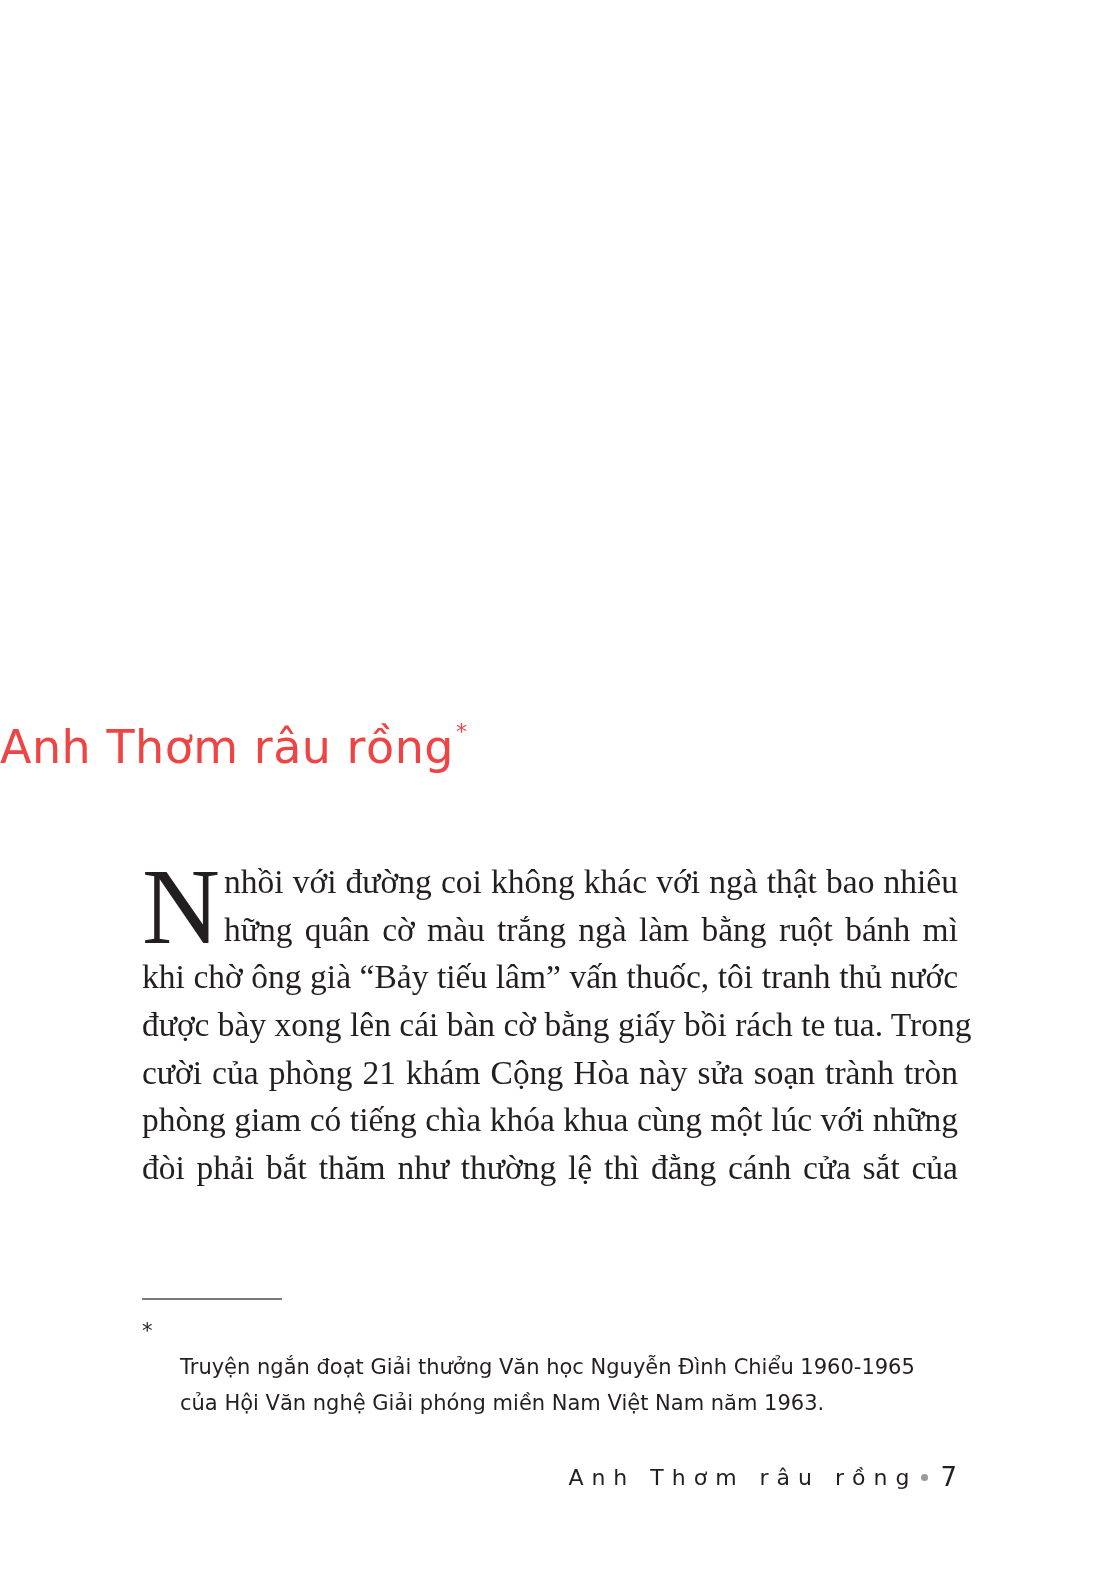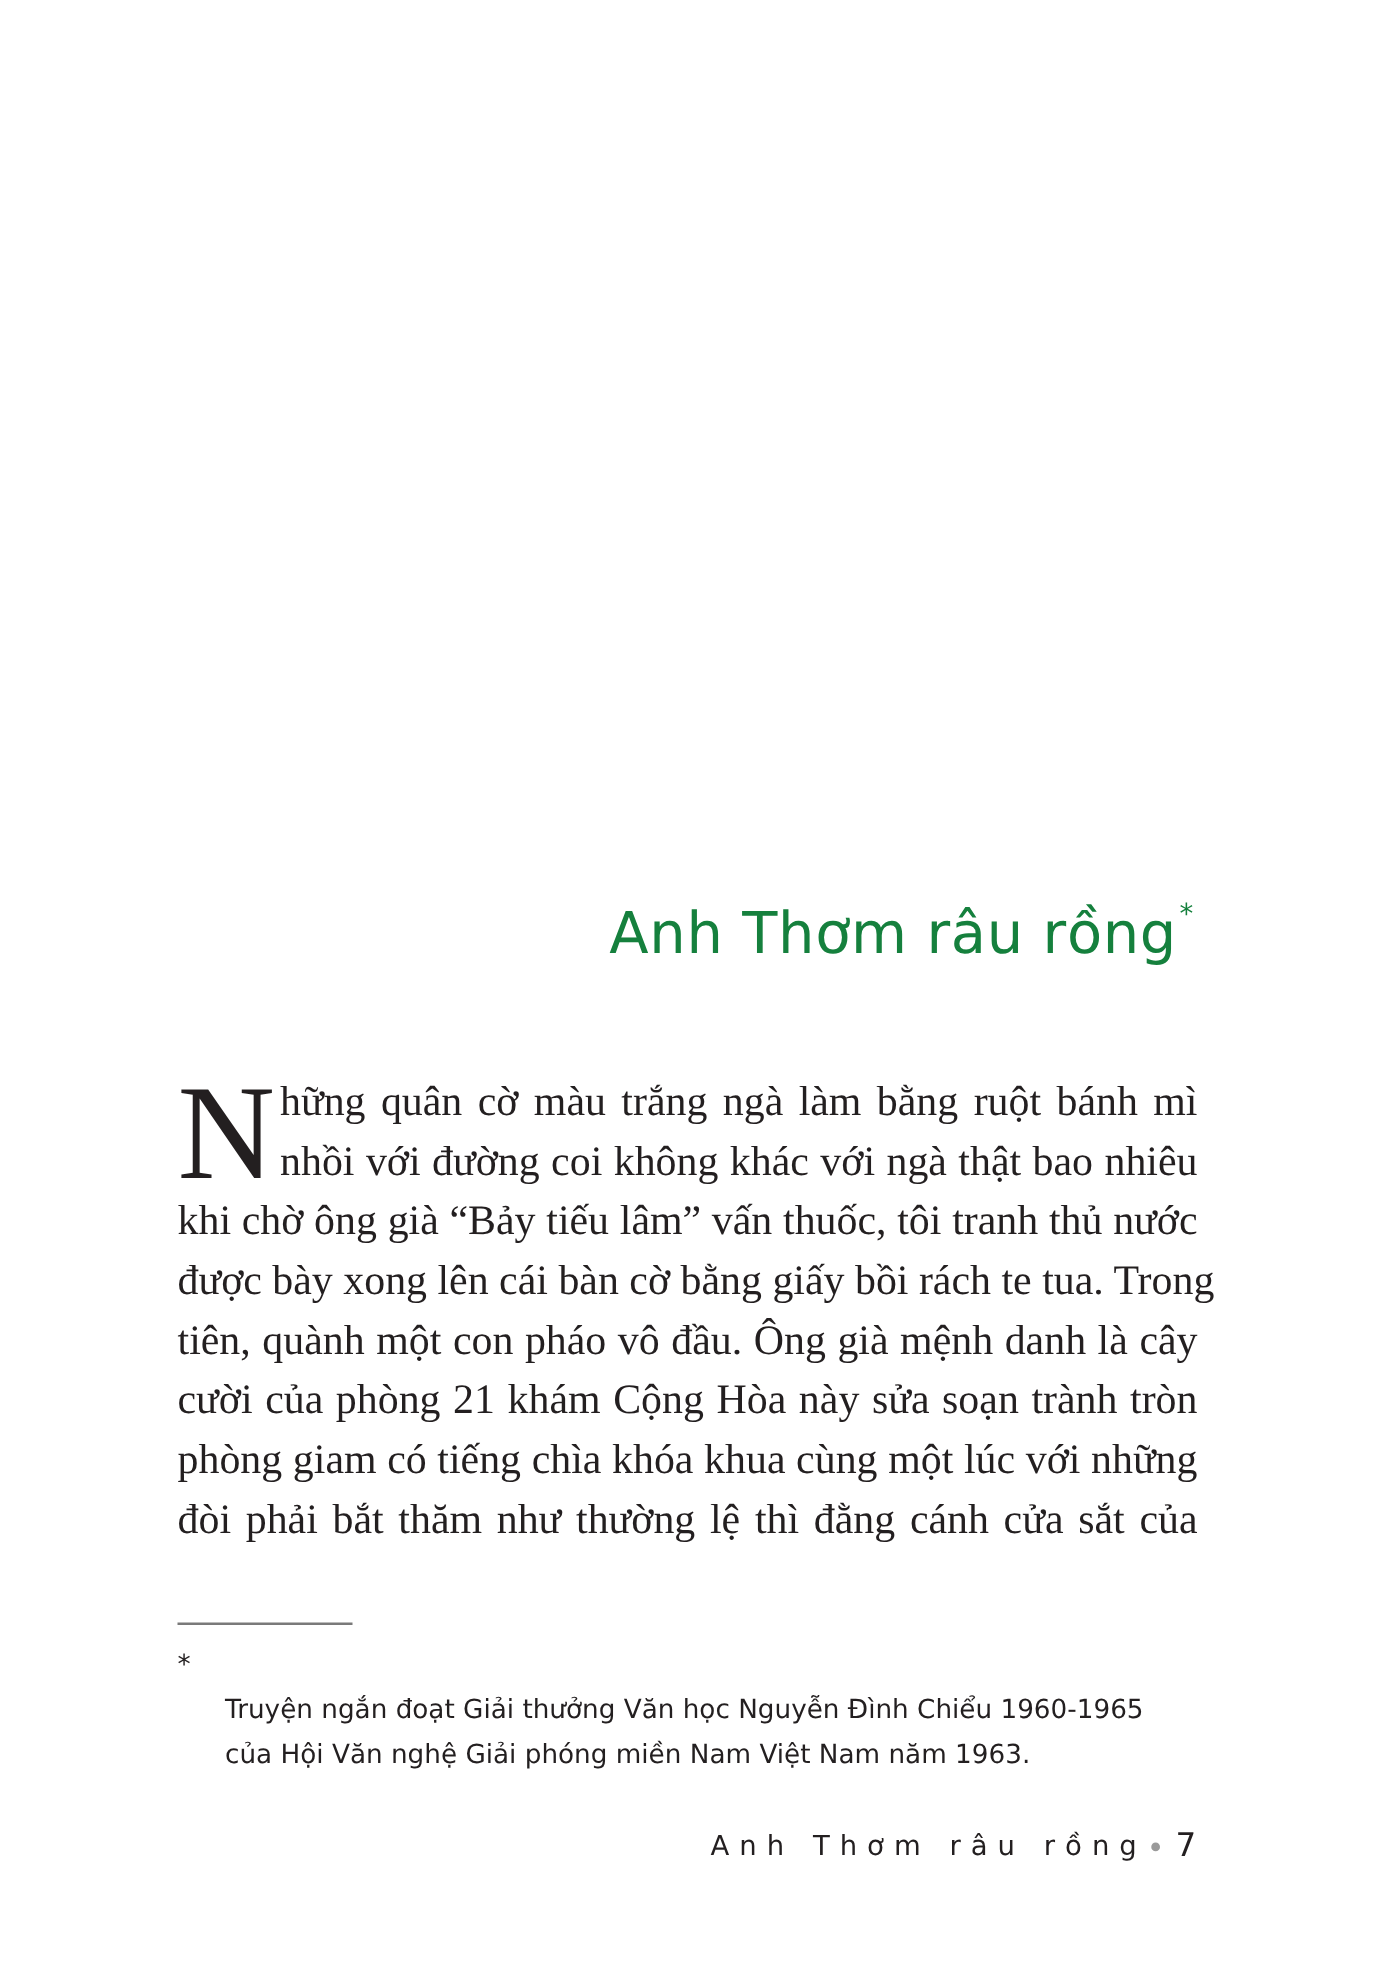"Anh Thơm râu rồng*" .chapter-title { color: #15803d -> #ef4444; text-align: right -> none }
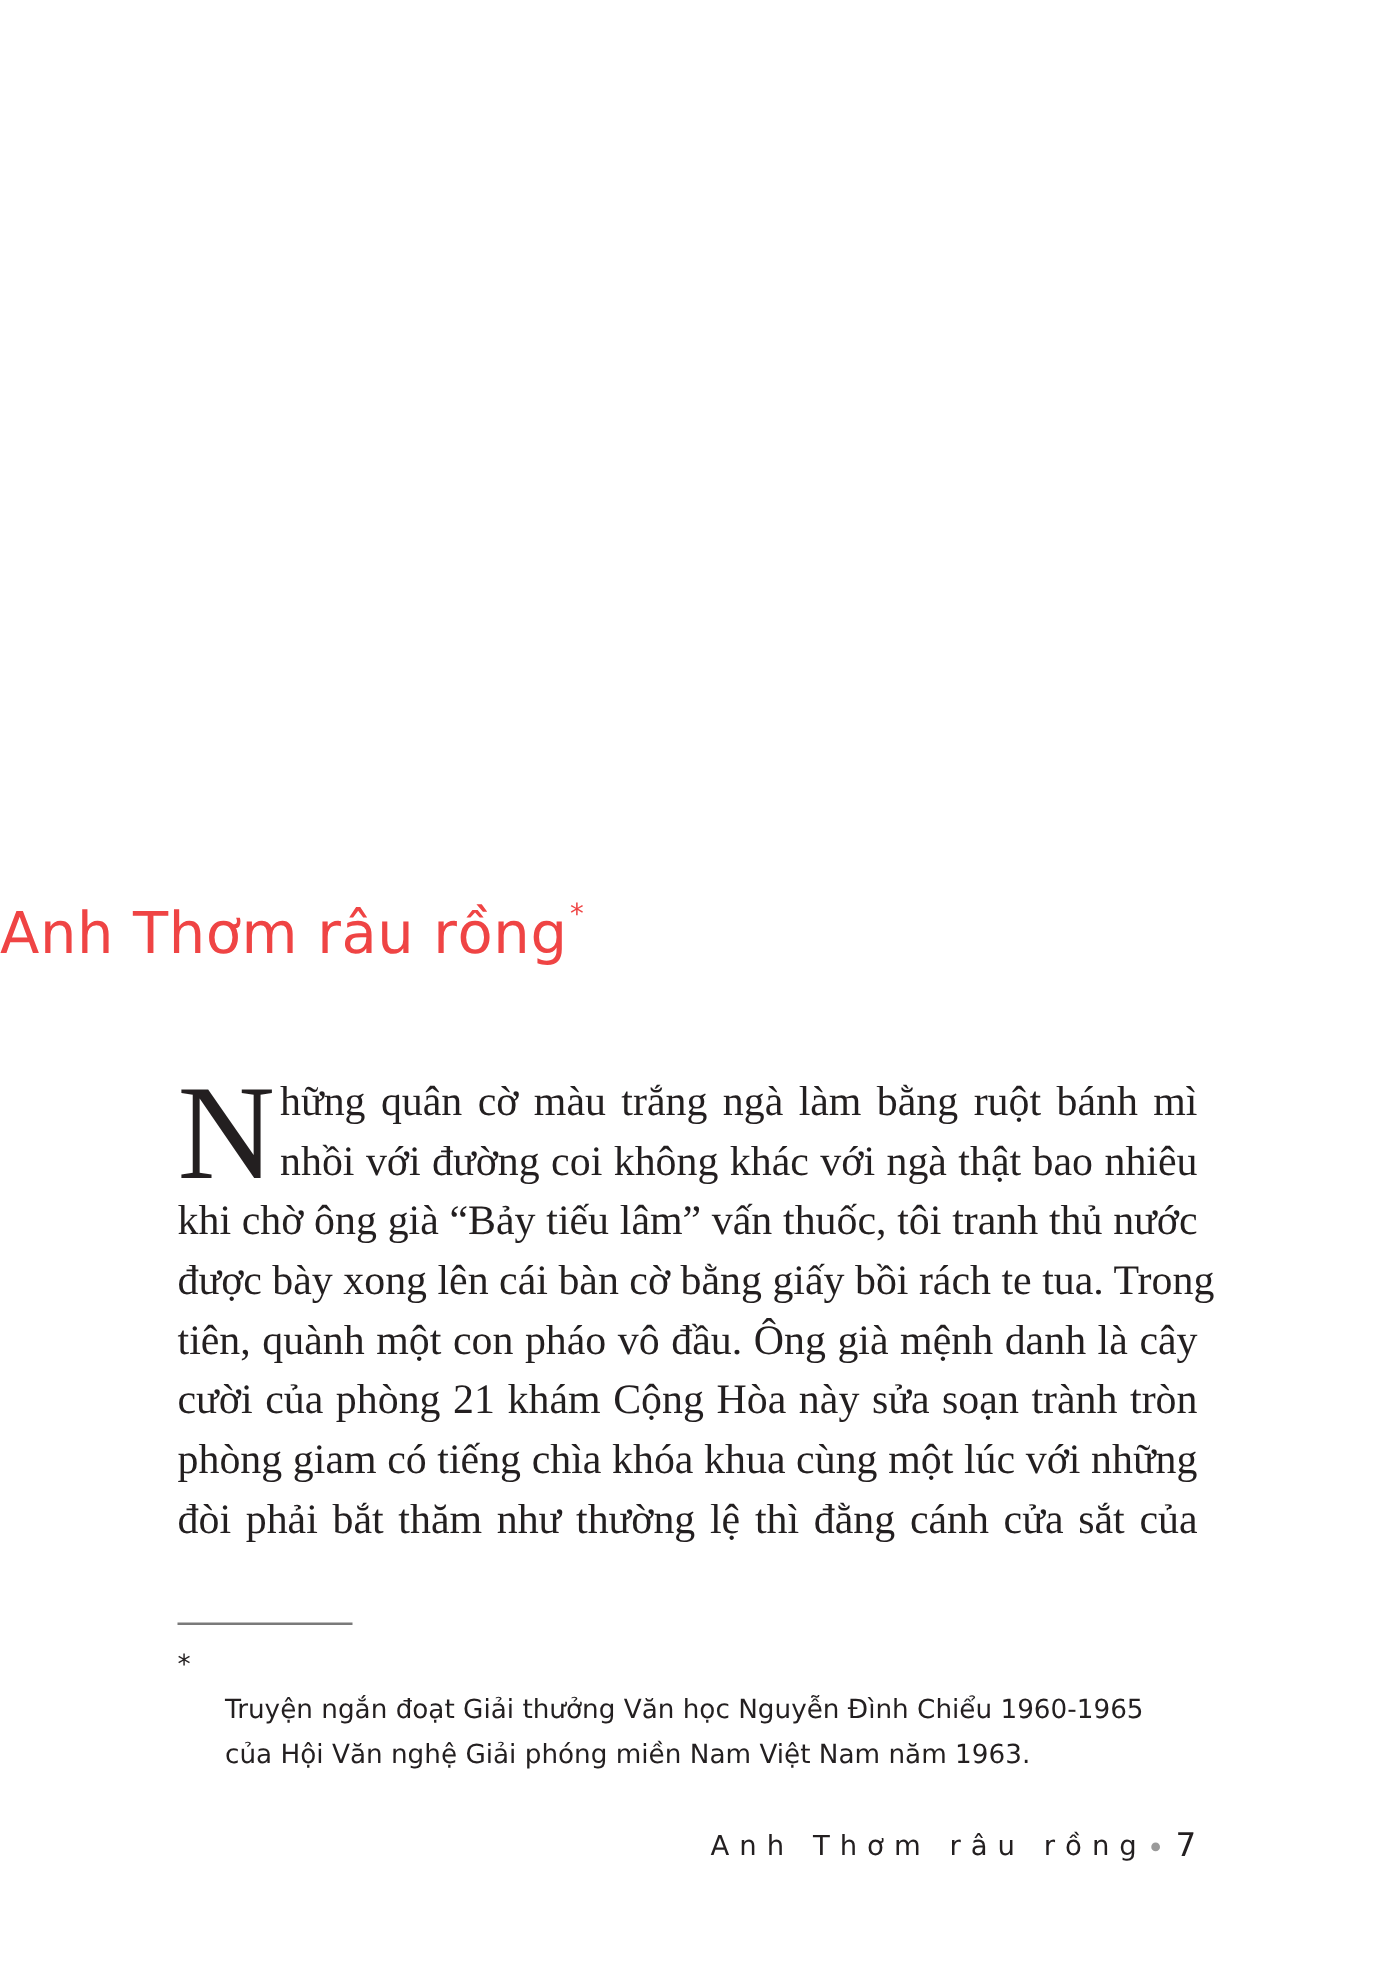"hững quân cờ màu trắng" span.indent-line { order: before "nhồi với đường coi không" -> after "nhồi với đường coi không" }
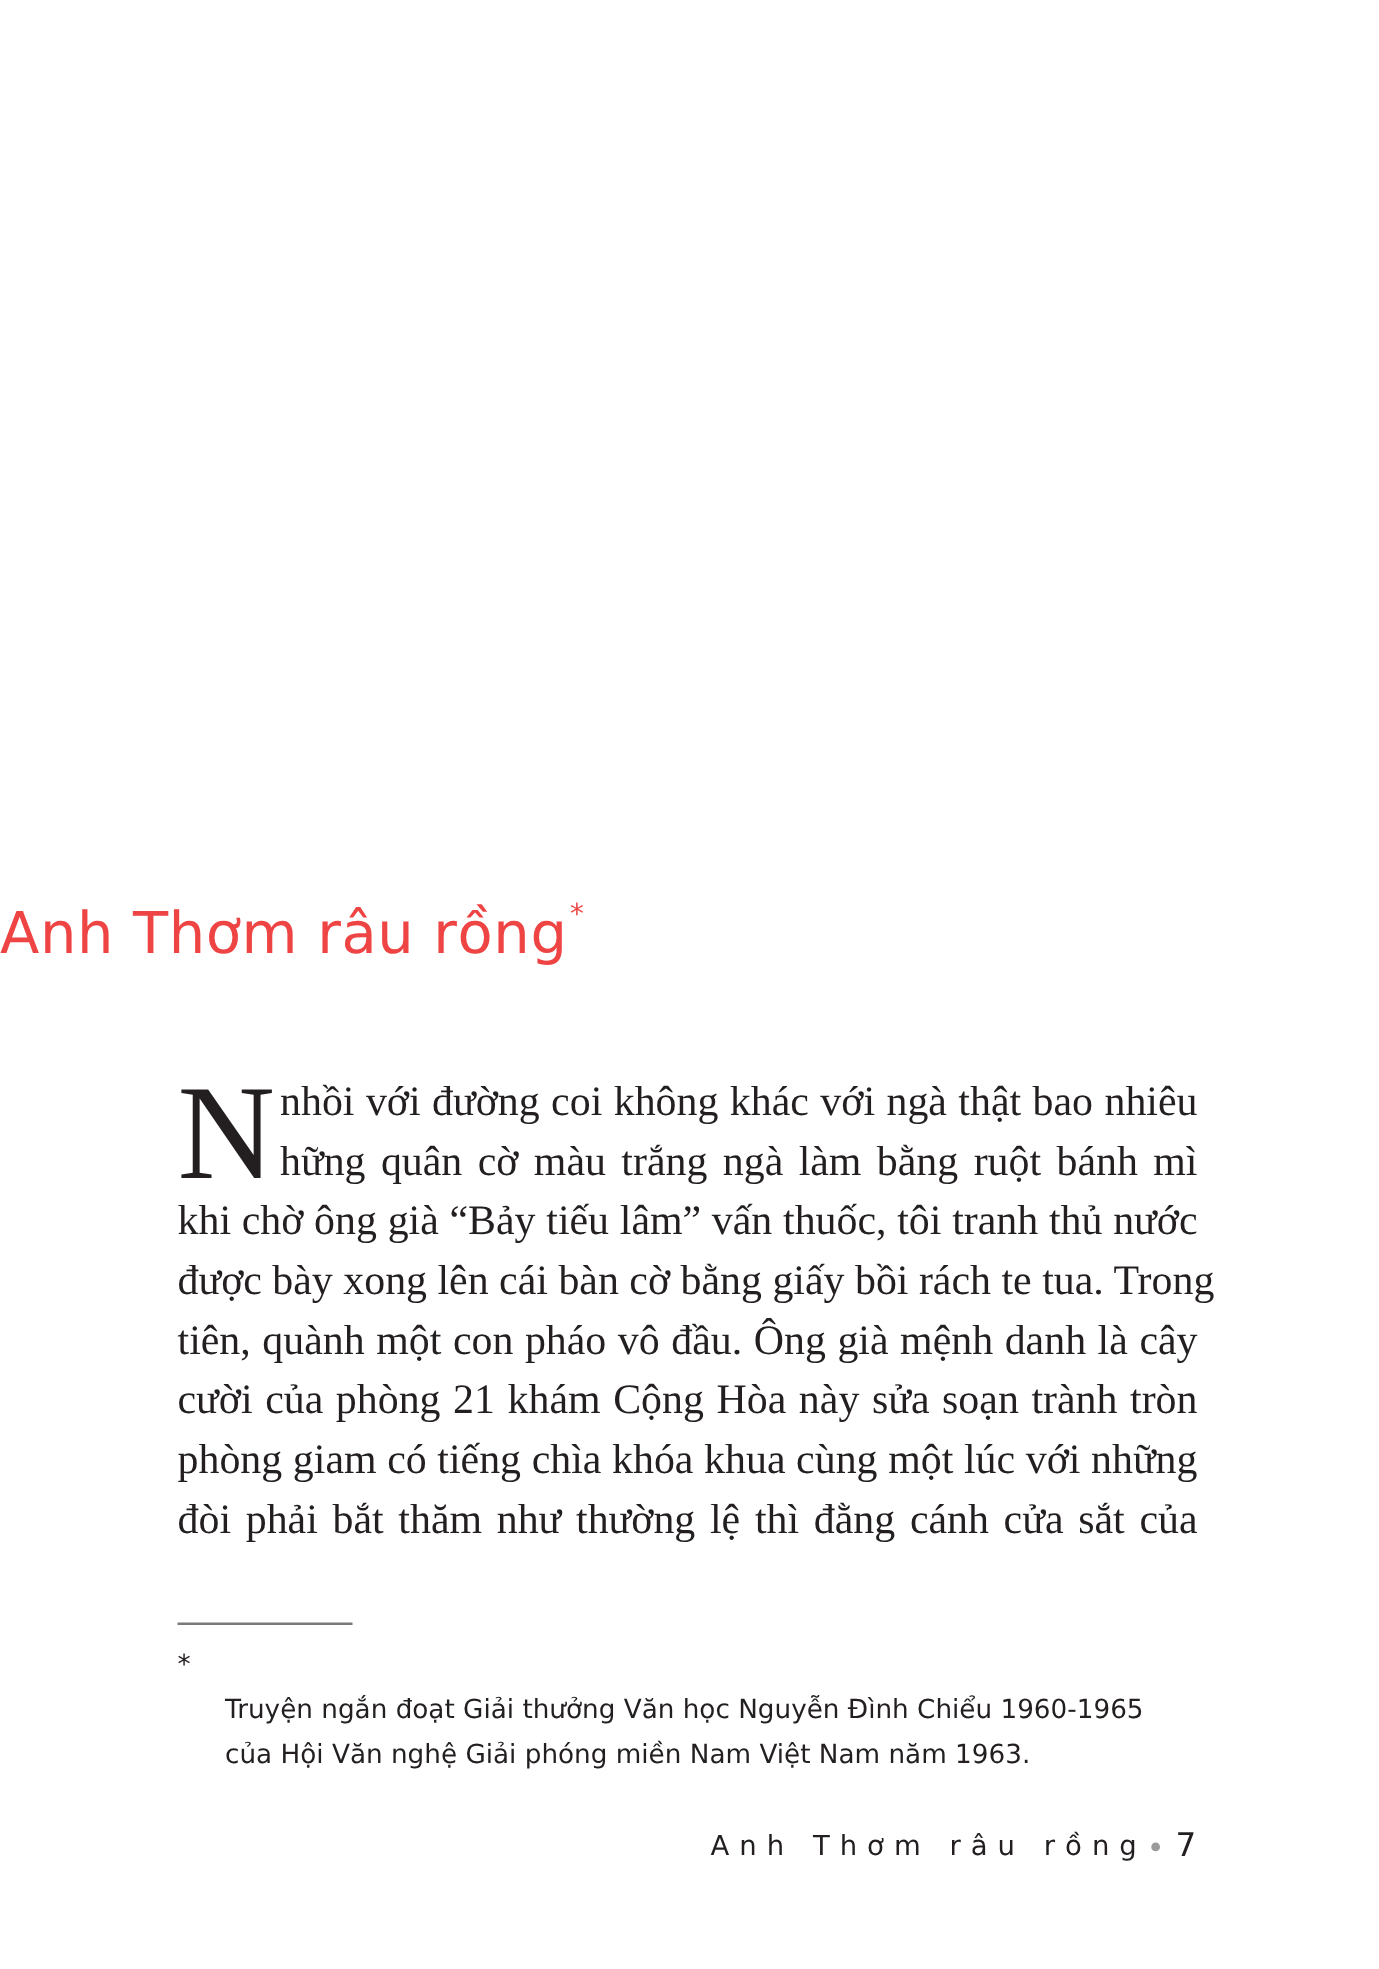"tiên, quành một con pháo" span.body-line { html: <span>tiên, quành một con pháo vô đầu. Ông già mệnh danh là cây</span> -> none }
